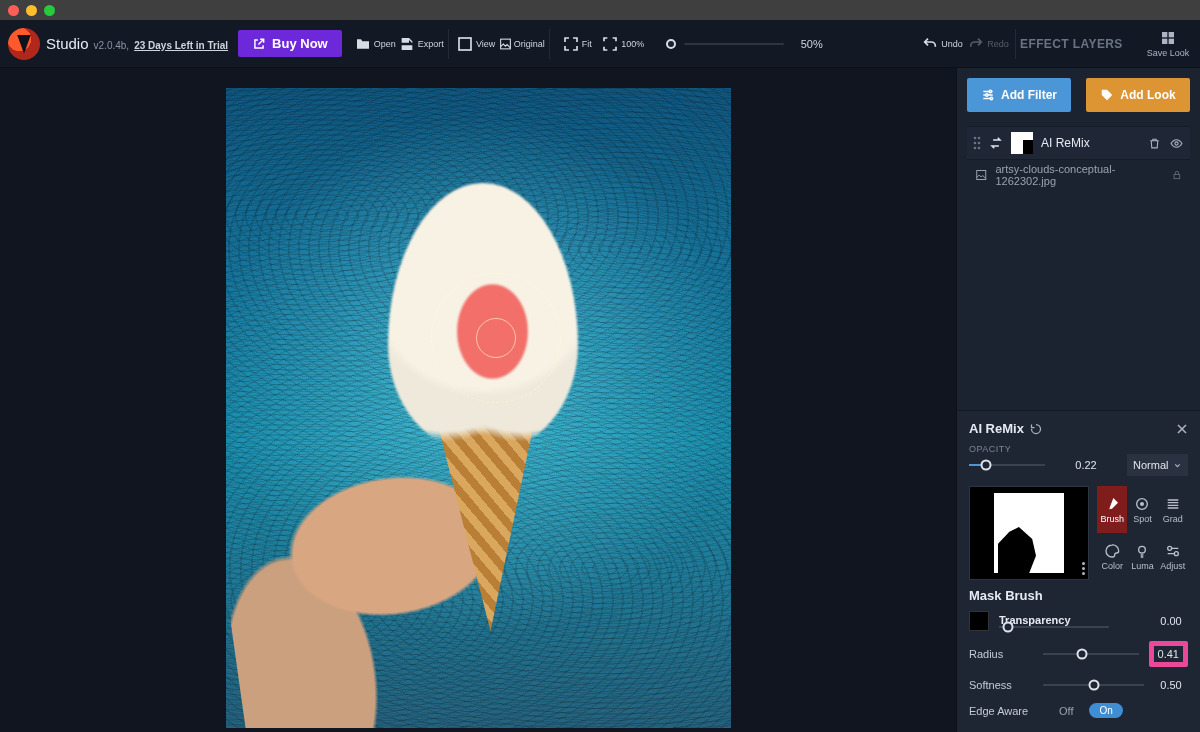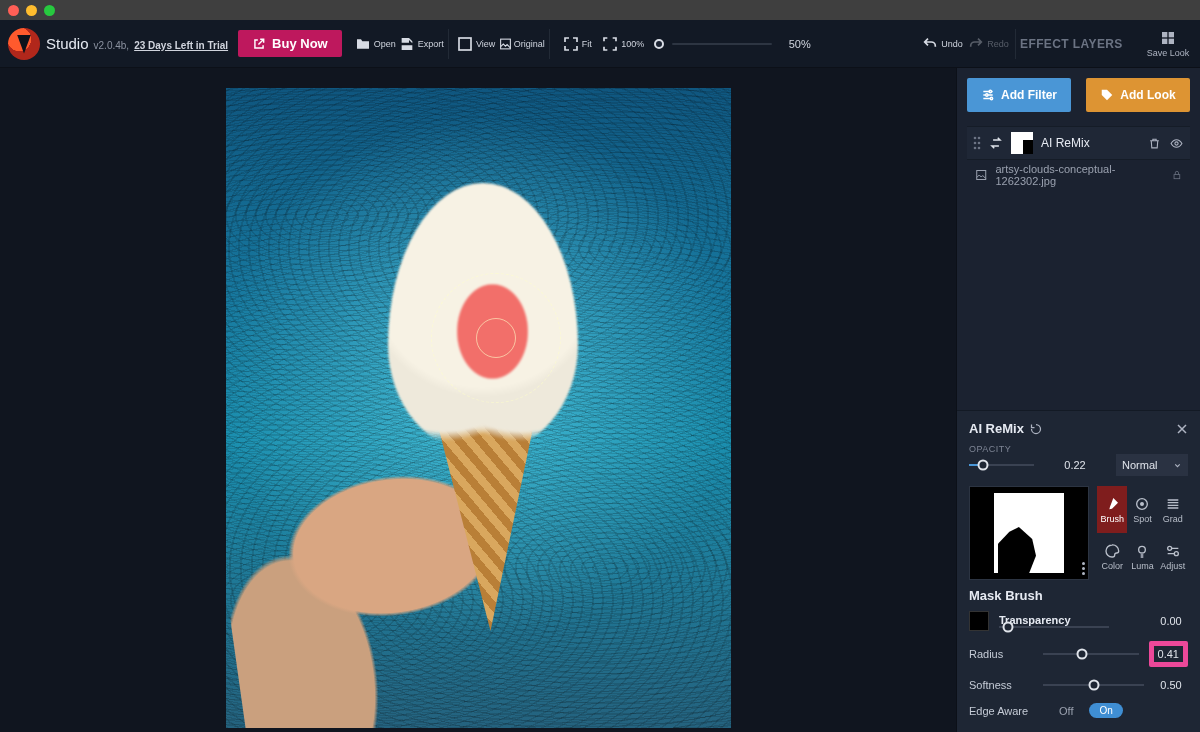"Buy Now" .buy { background: #be185d -> #6d28d9 }
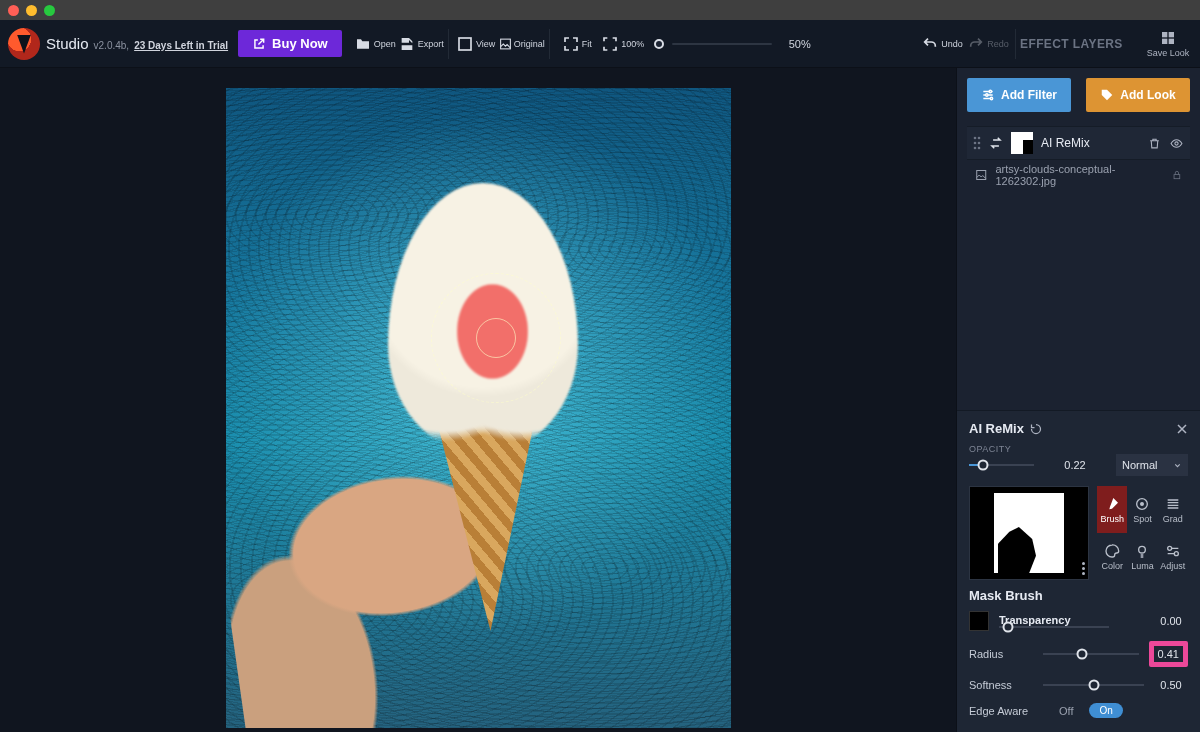"50%" .zoom-slider { margin-left: 8px -> 20px }
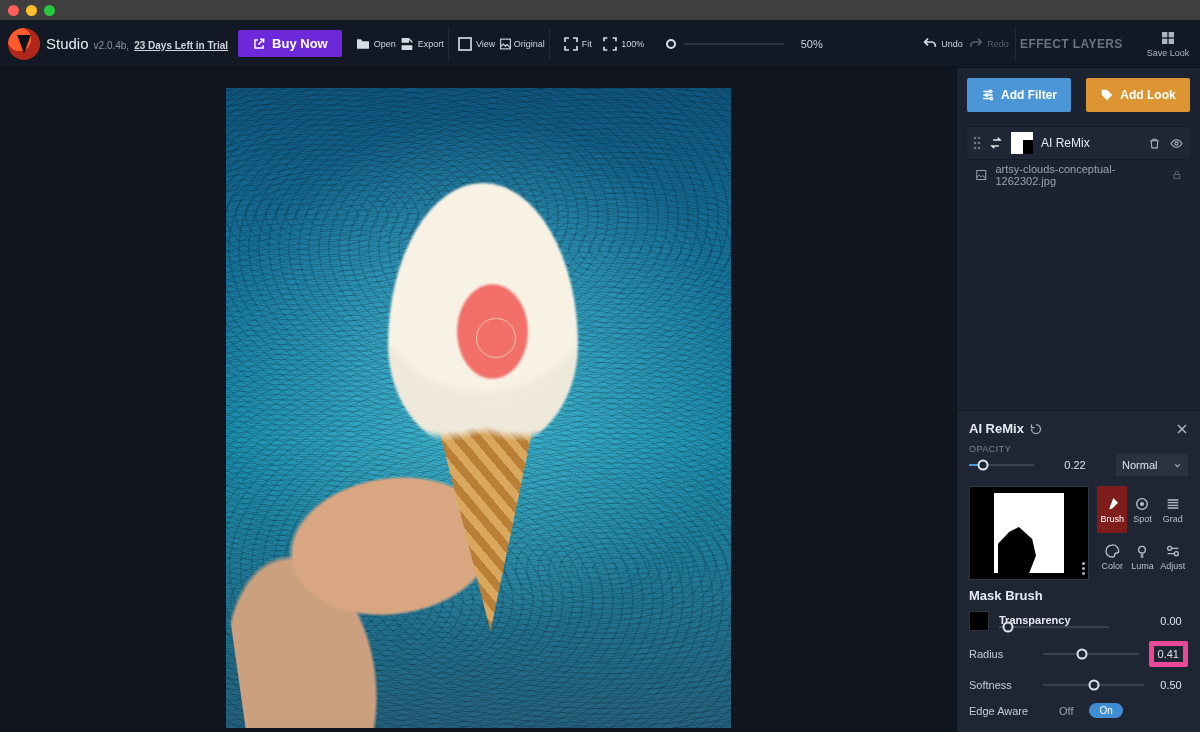"Normal" .blend { width: 72px -> 61px }
